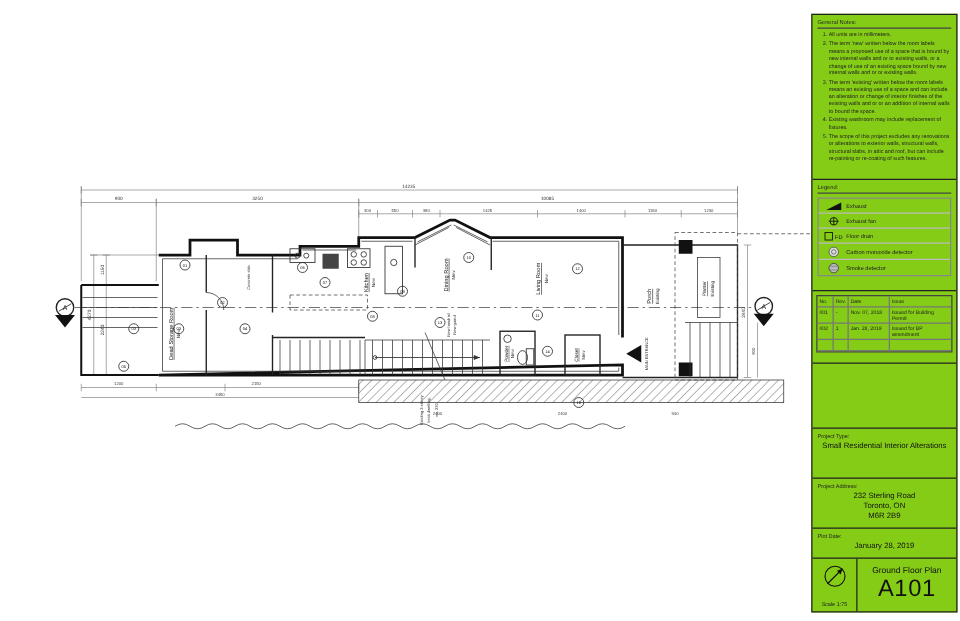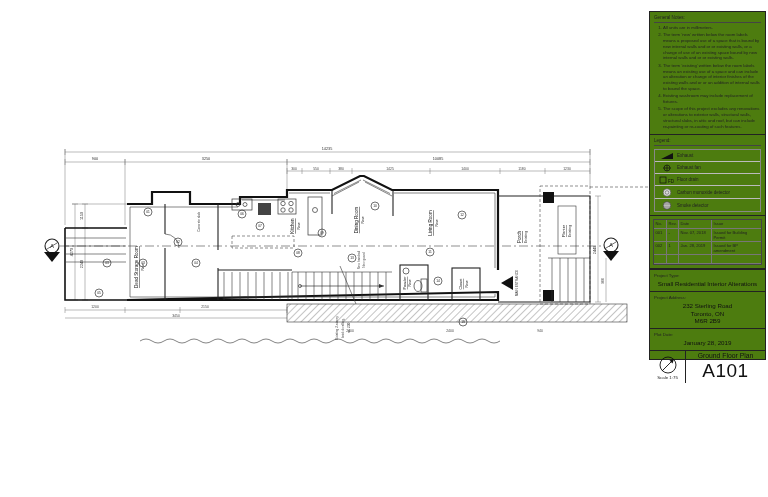"A101" #titleblock { background: #4d7c0f -> #84cc16; height: 349px -> 479px }
